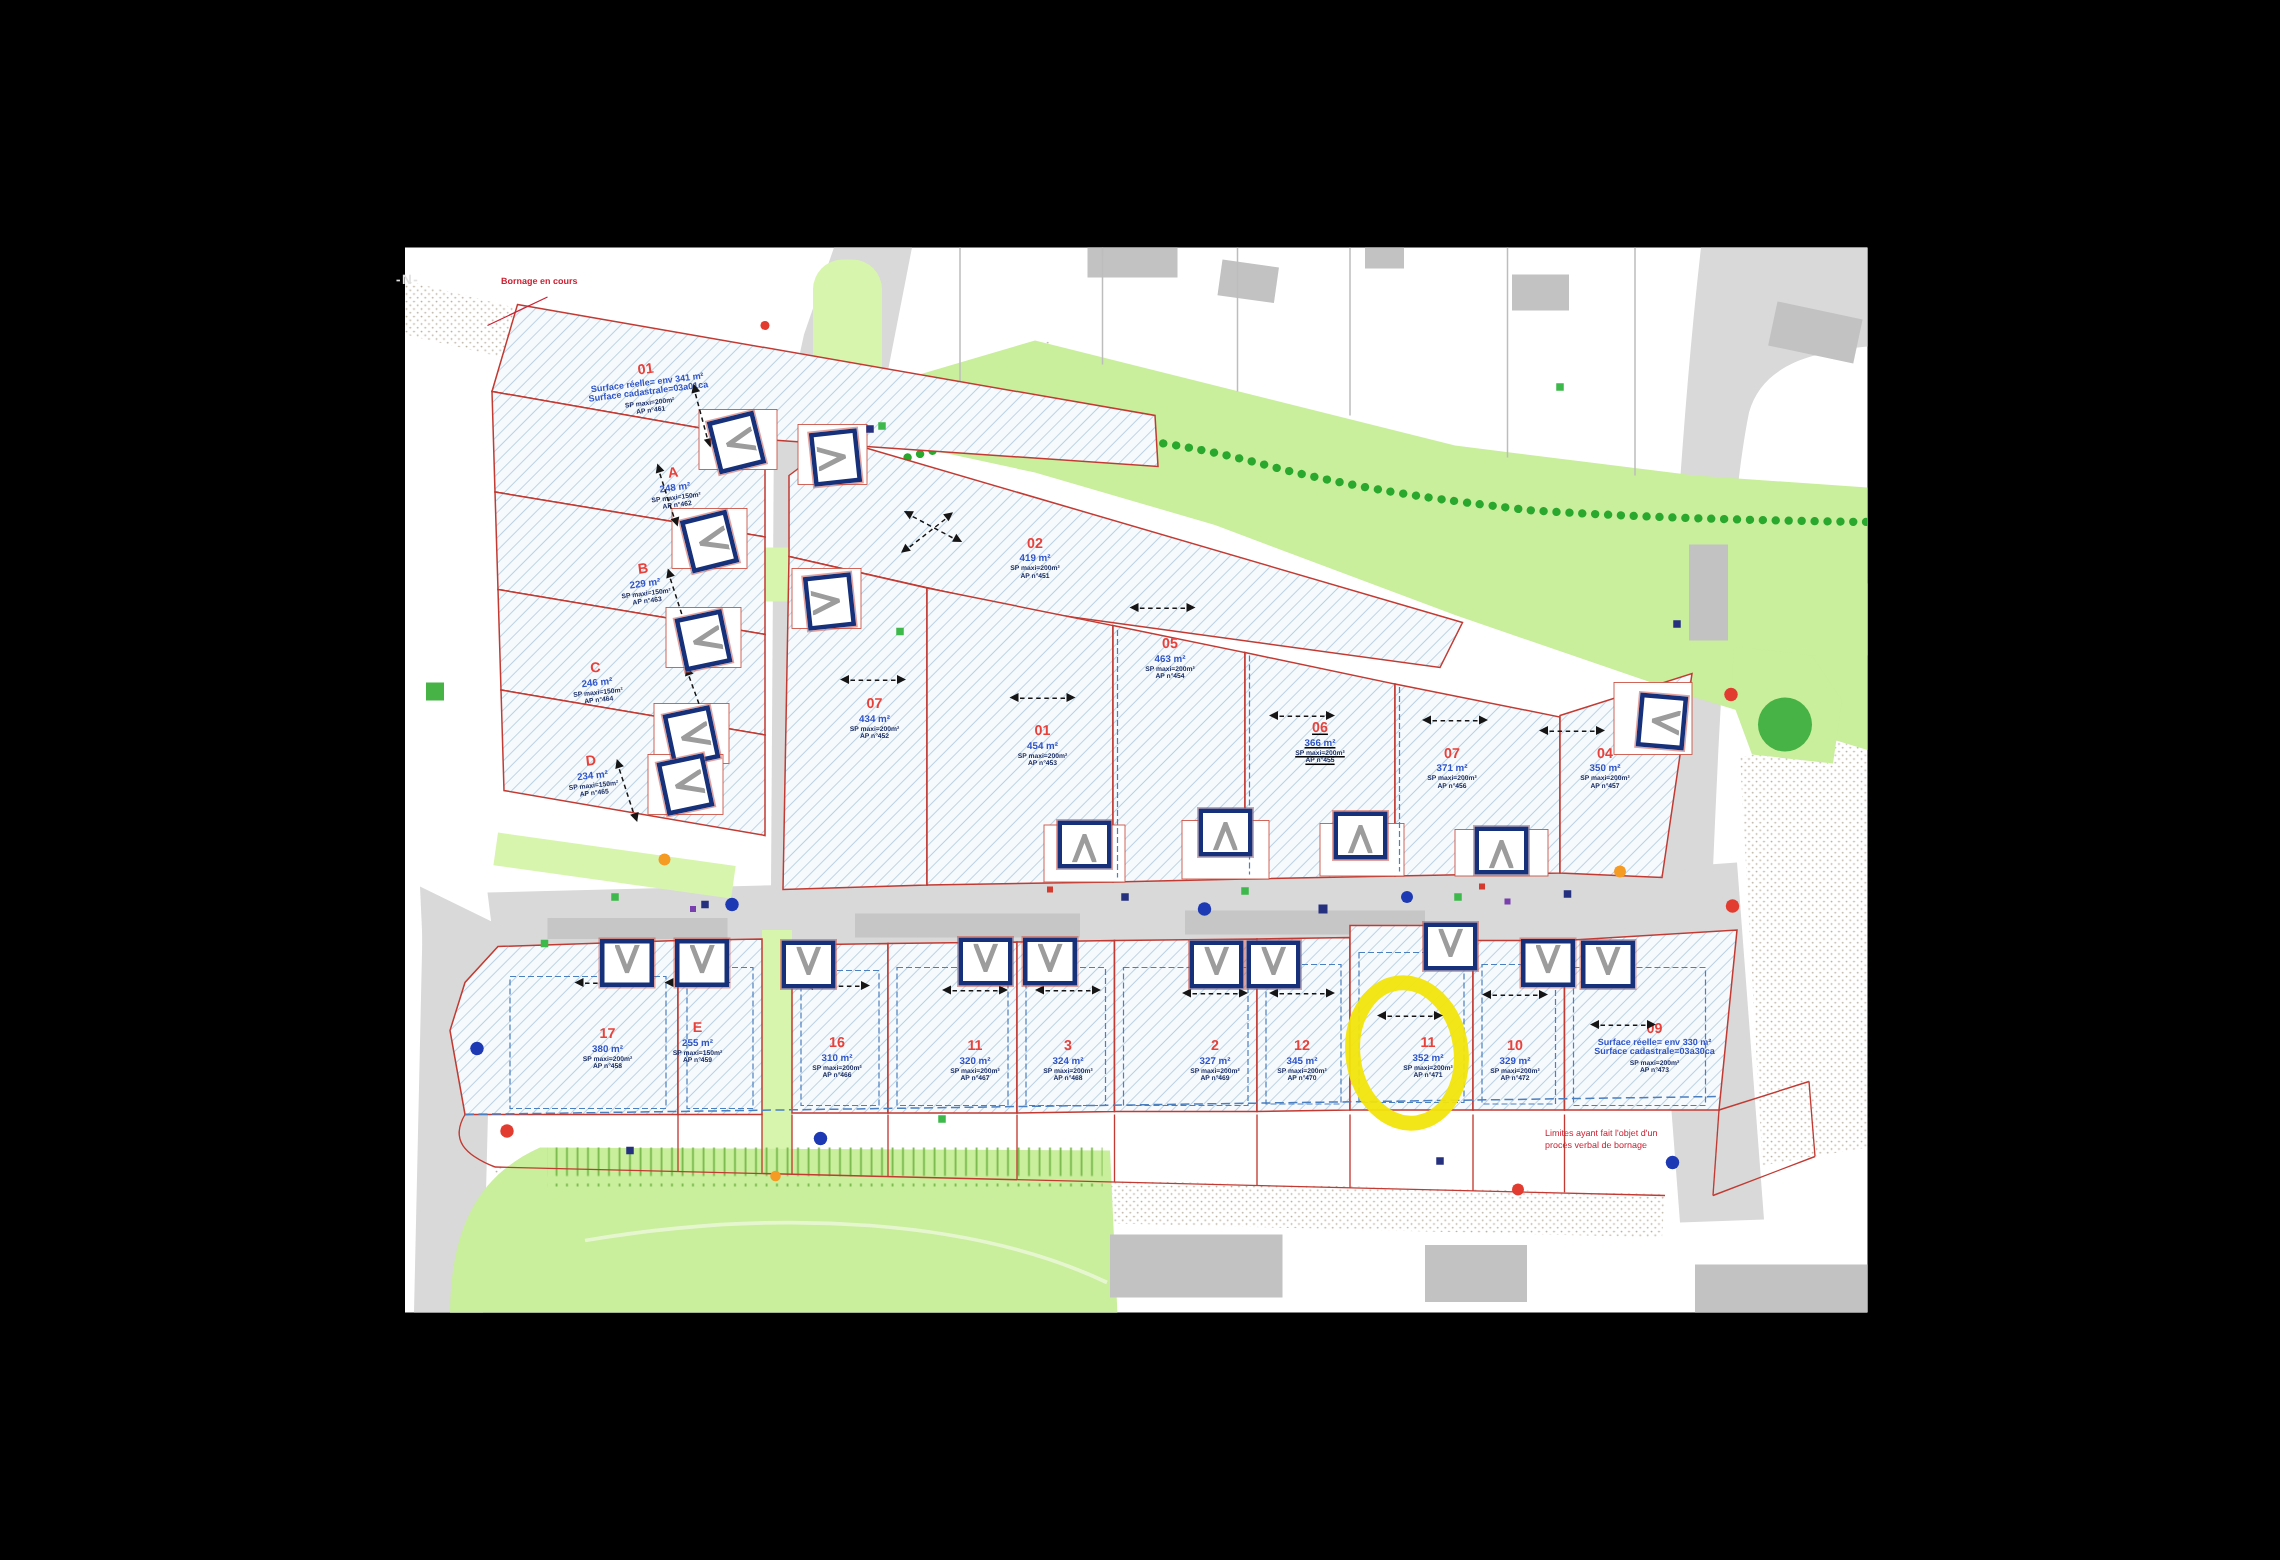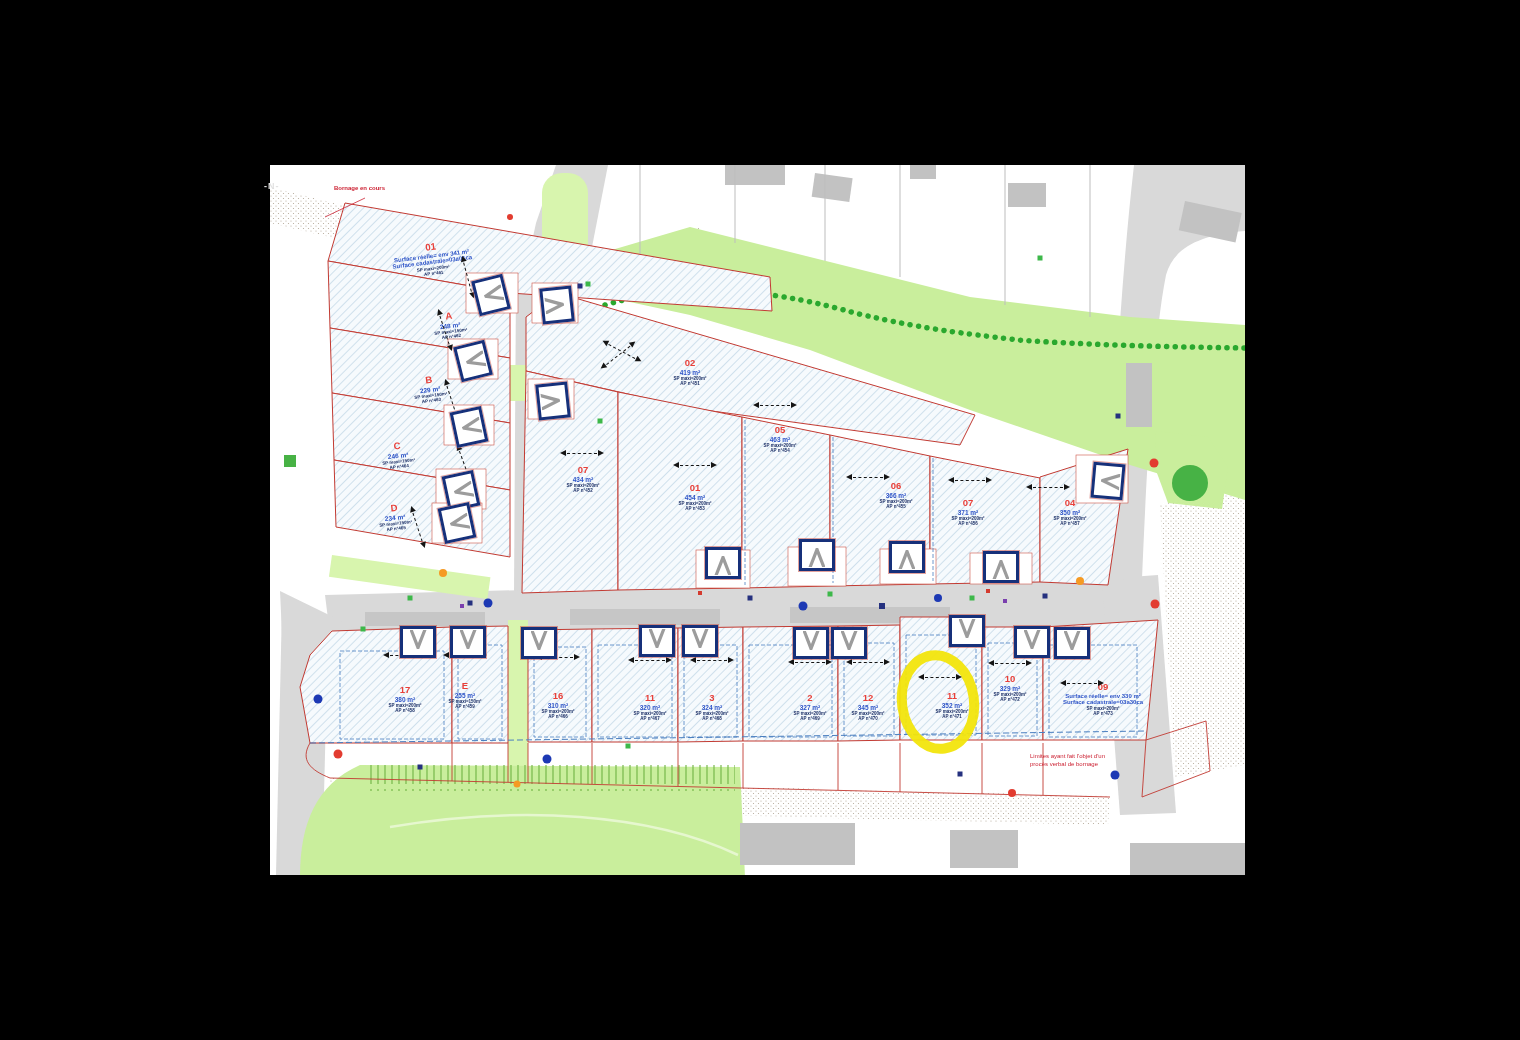"06" div.lot-label { left: 626px -> 610px; text-decoration: none -> underline }
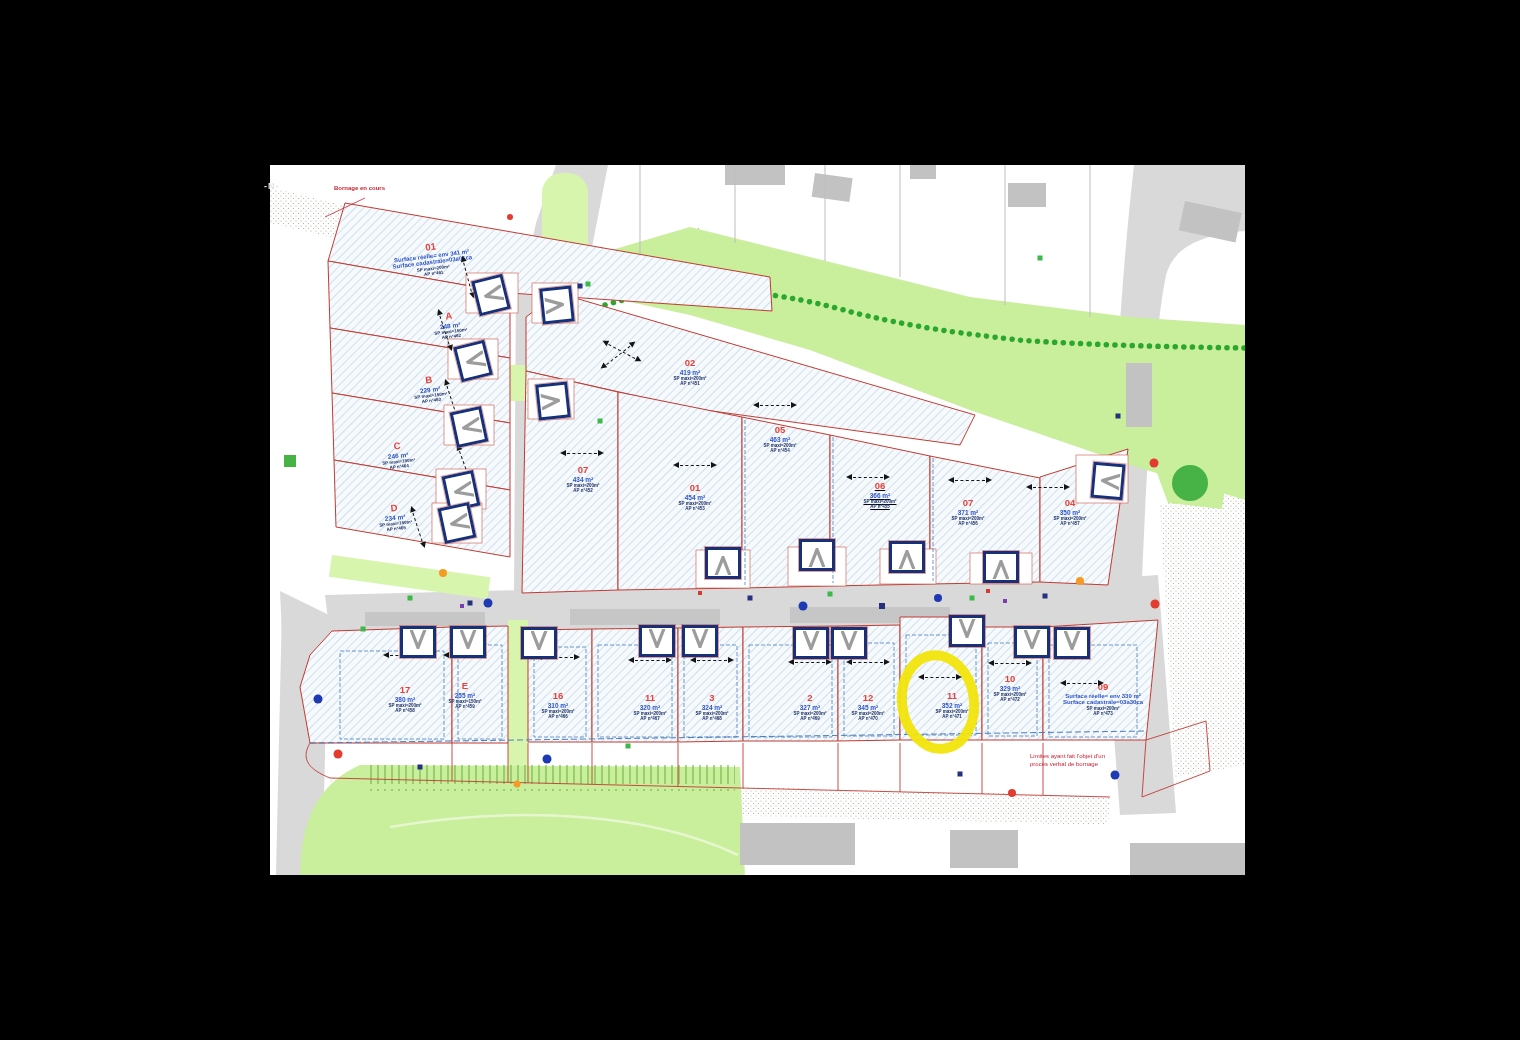"10" div.lot-label { top: 523px -> 542px }
